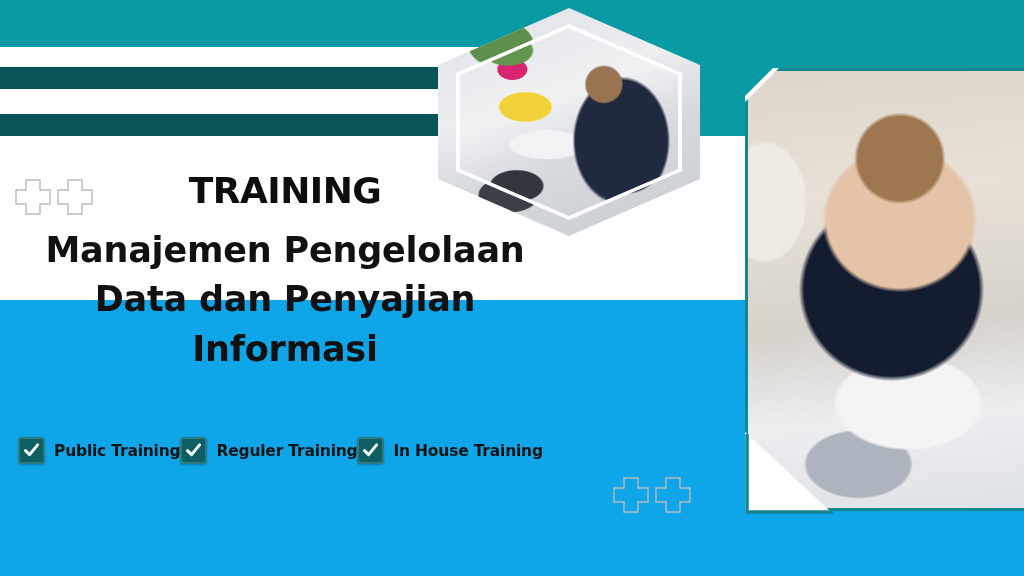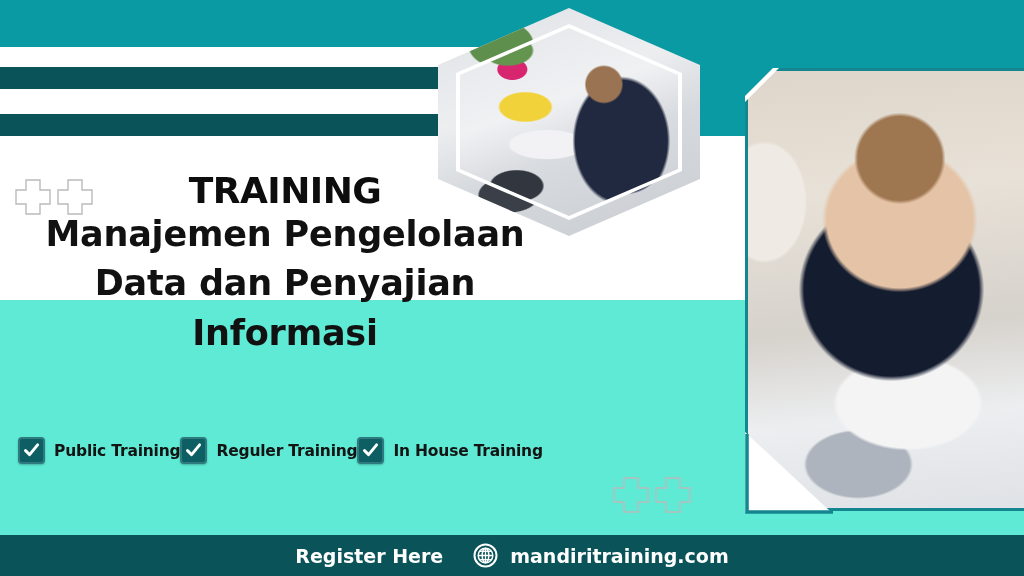"TRAINING" #poster { background: #5eead4 -> #0ea5e9 }
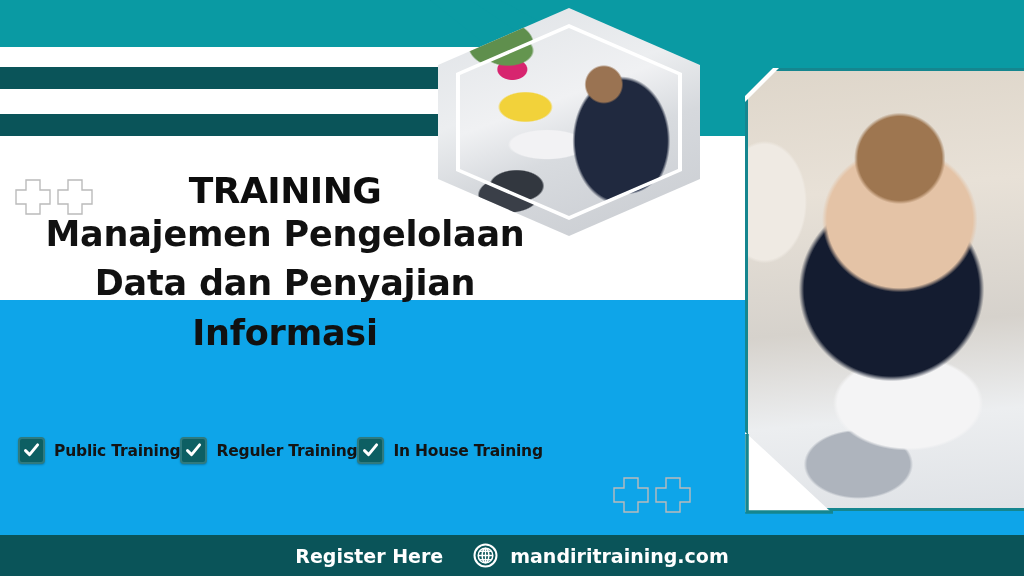"Manajemen Pengelolaan" .headline { margin-top: none -> 16px }
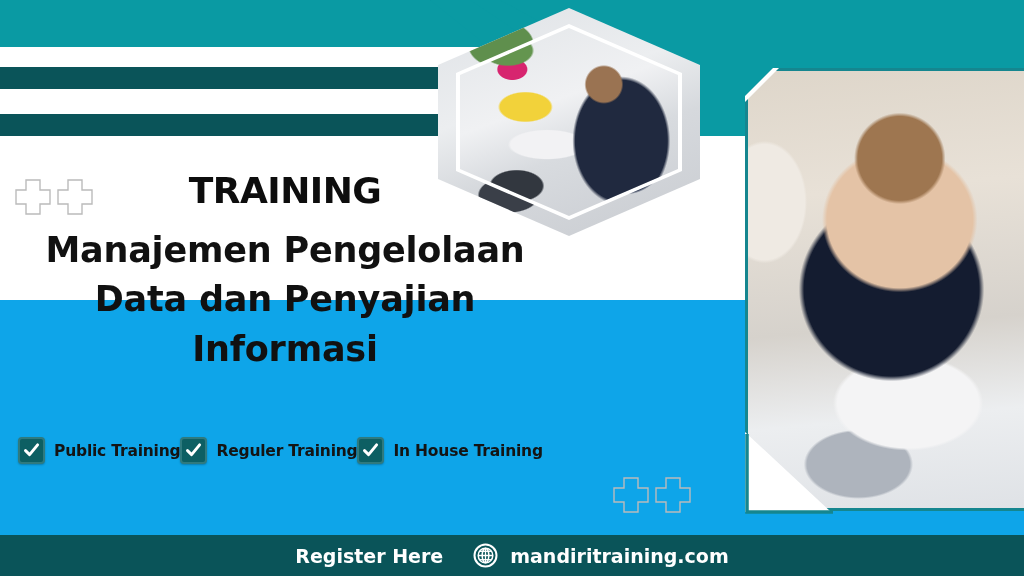"Register Here" div.footer { html: <div> <span>Register Here</span> <span> <svg> <circle></circle> <circle></circle> <ellipse></ellipse> <line></line> <line></line> <line></line> <line></line> </svg> <span>mandiritraining.com</span> </span> </div> -> none }
